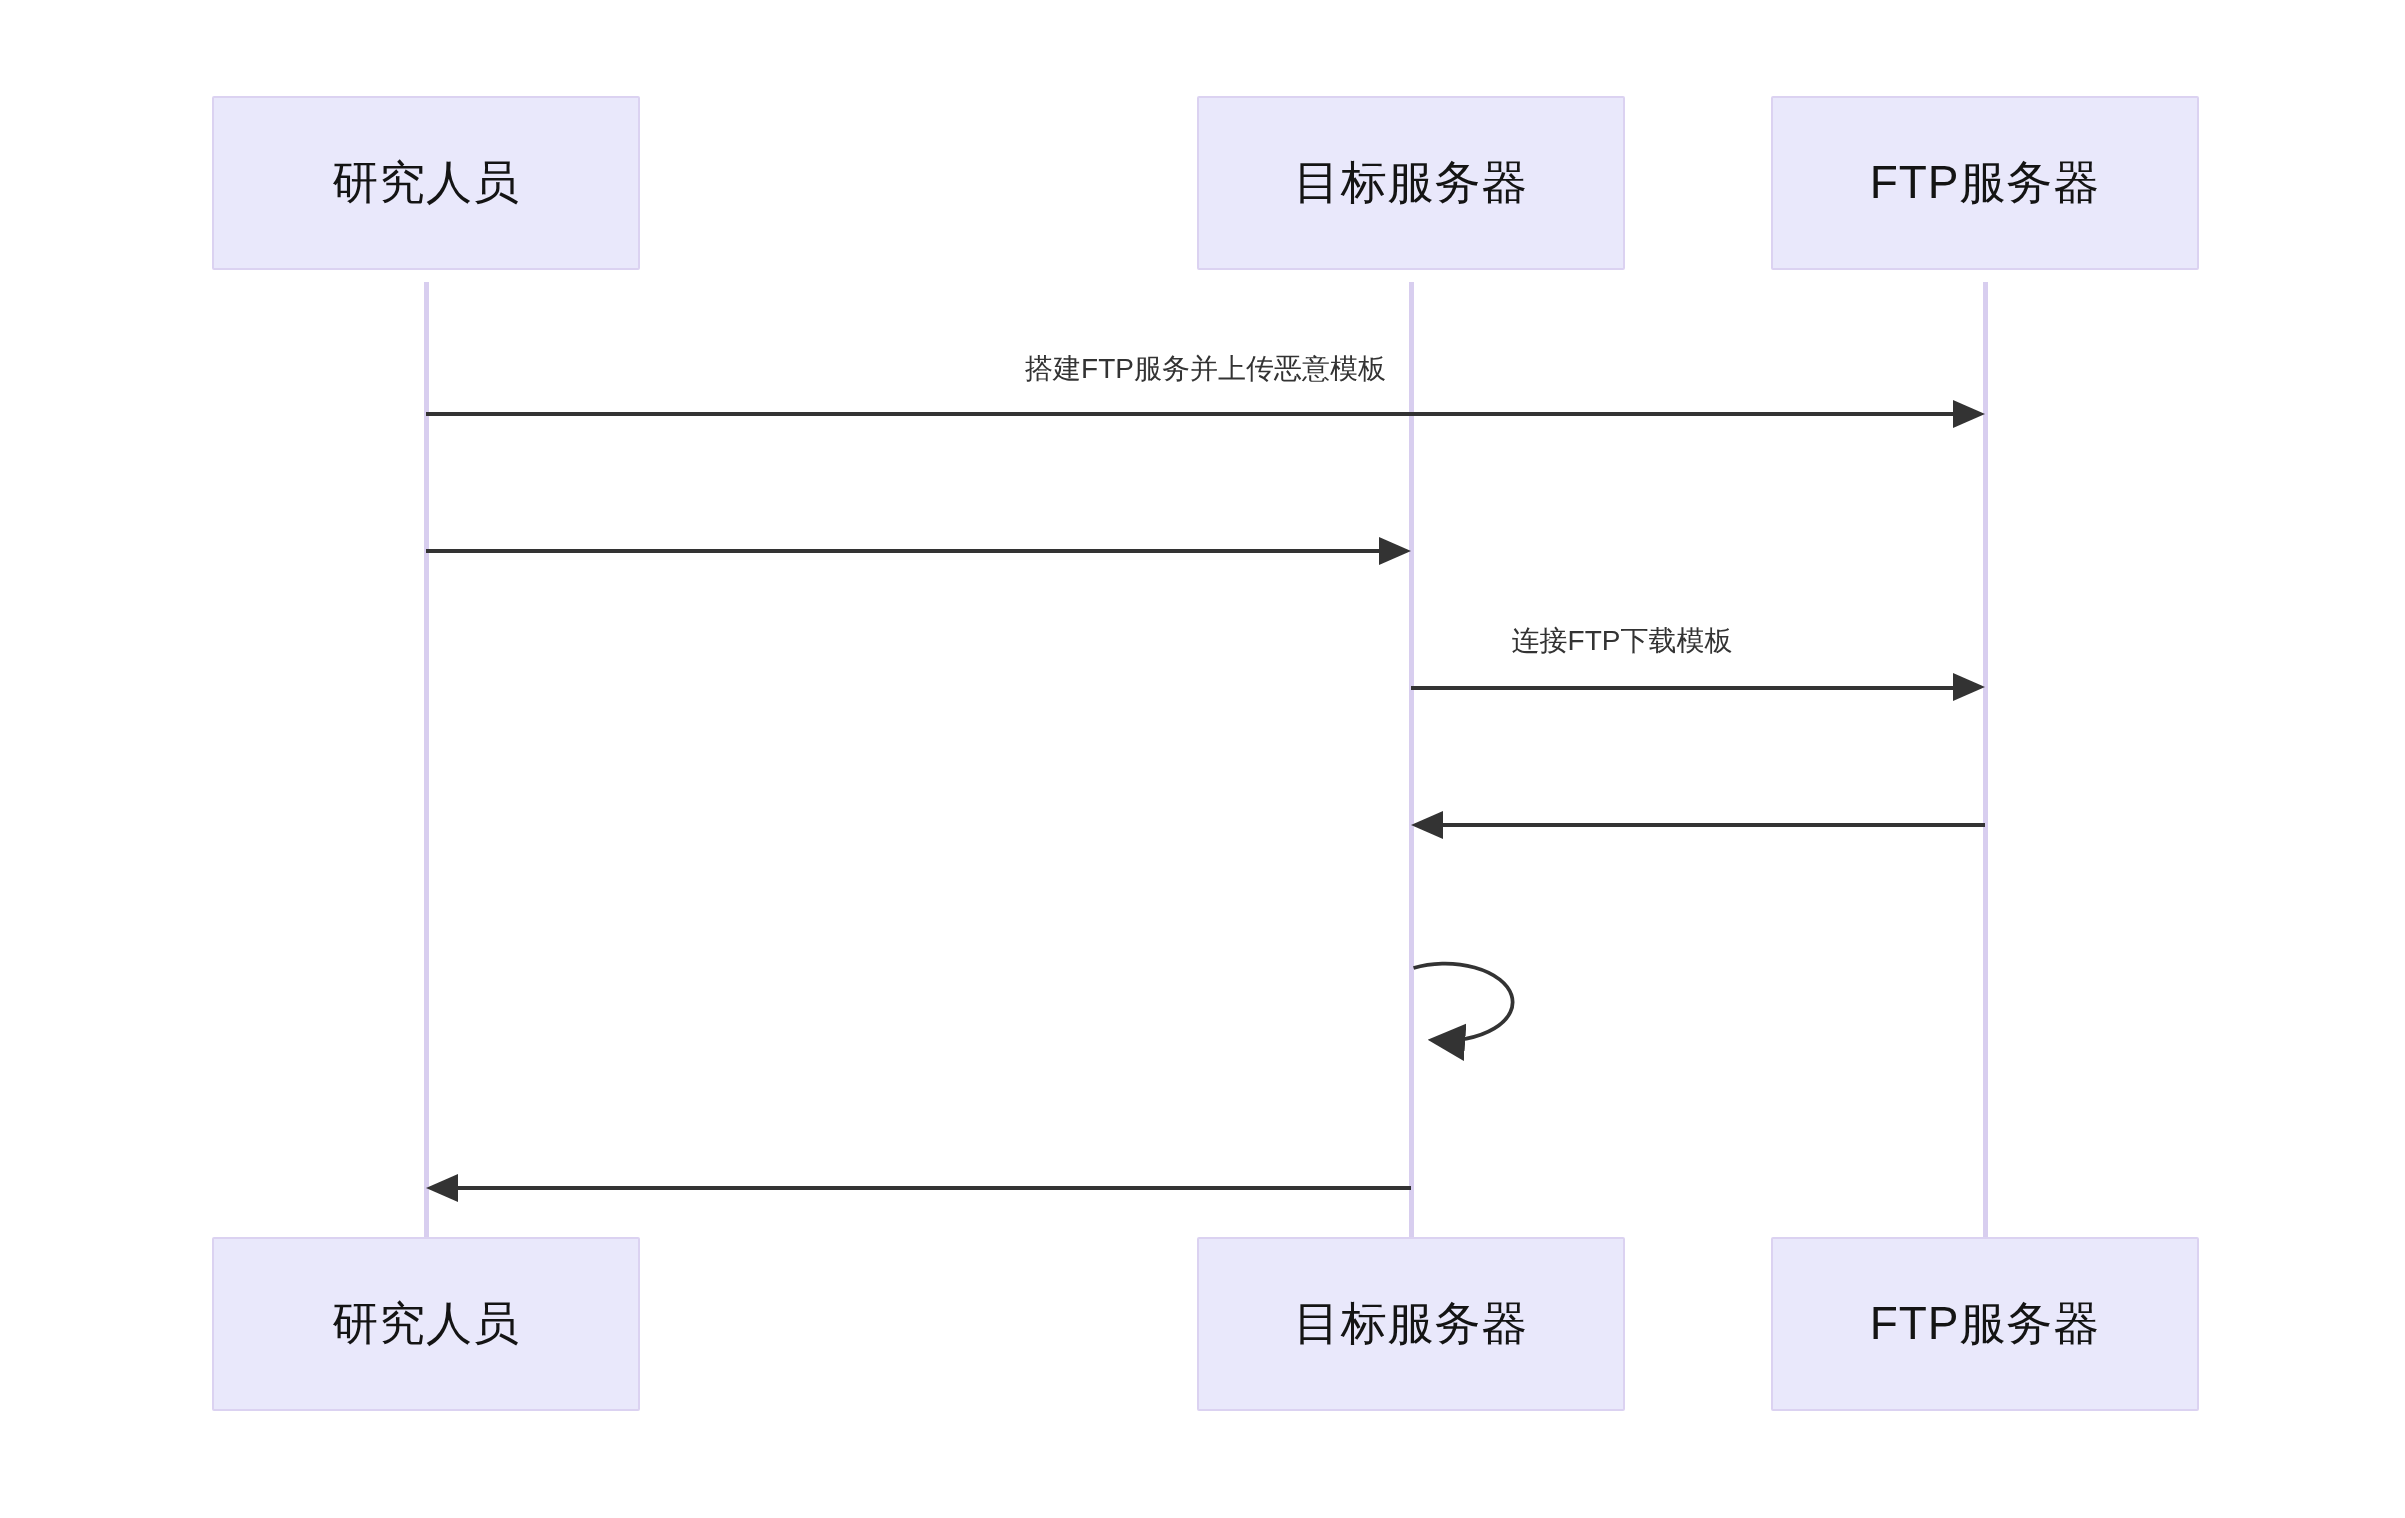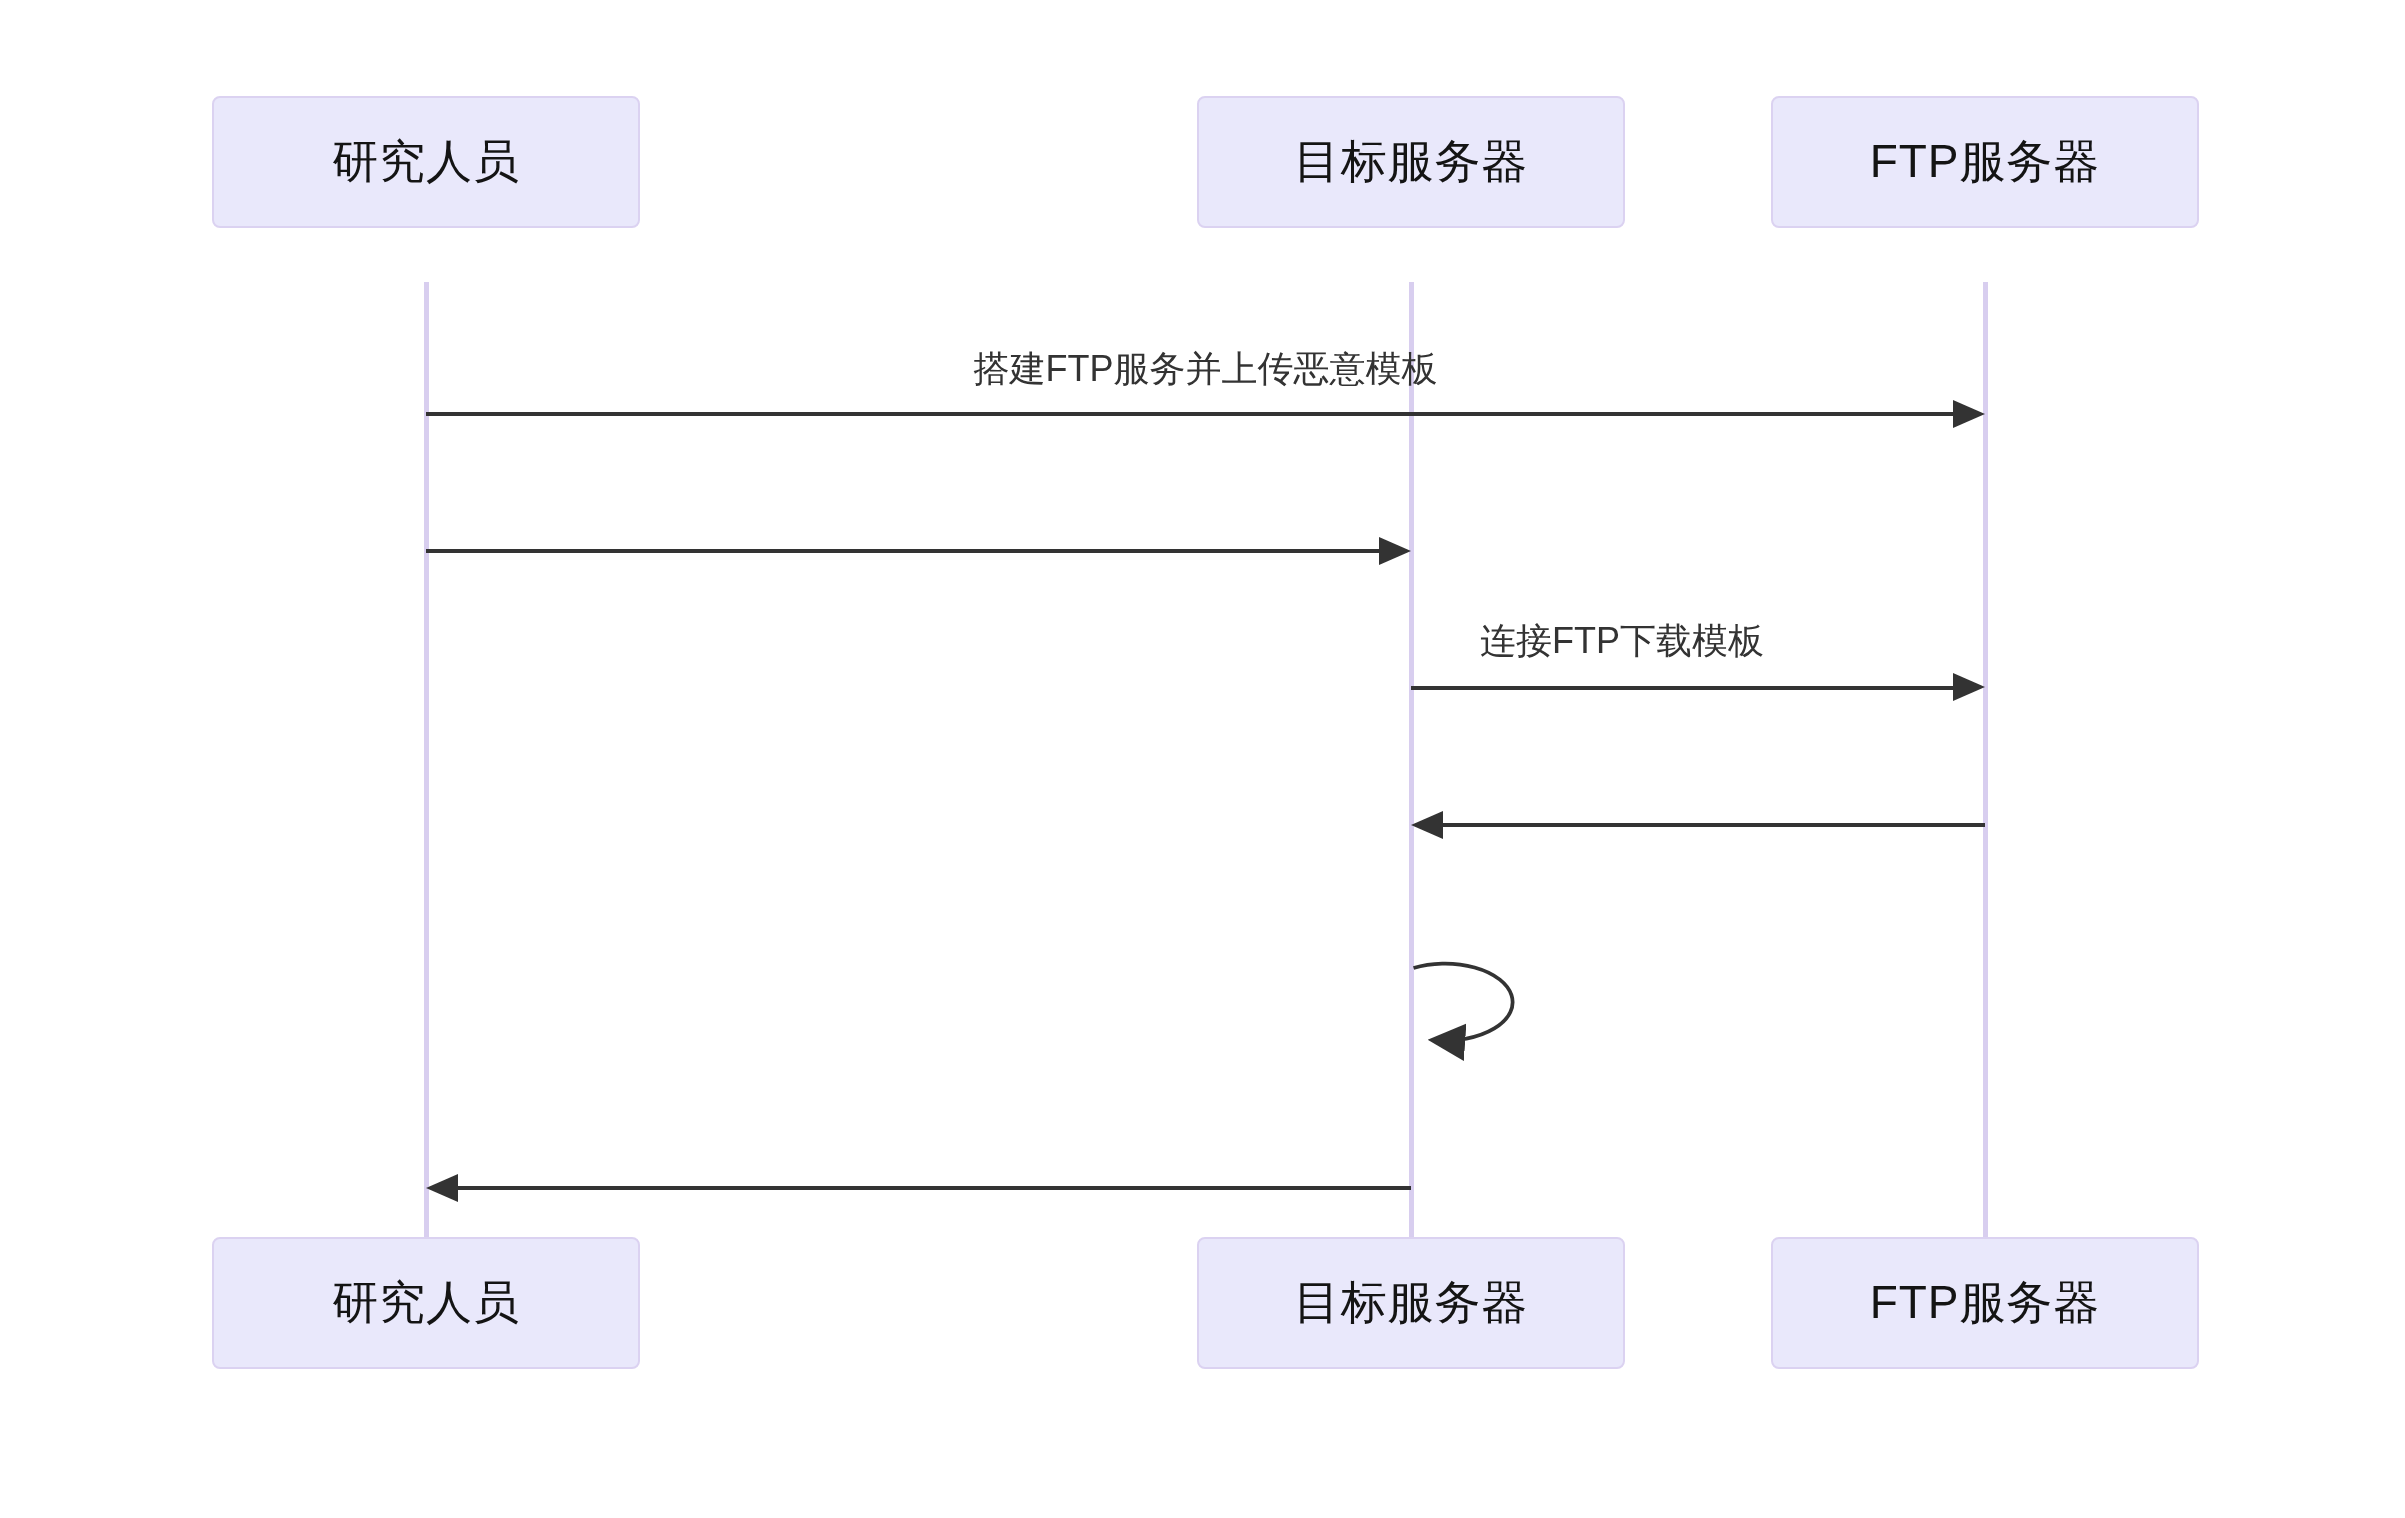"研究人员" .actor-box { border-radius: 8px -> 2px; height: 132px -> 174px }
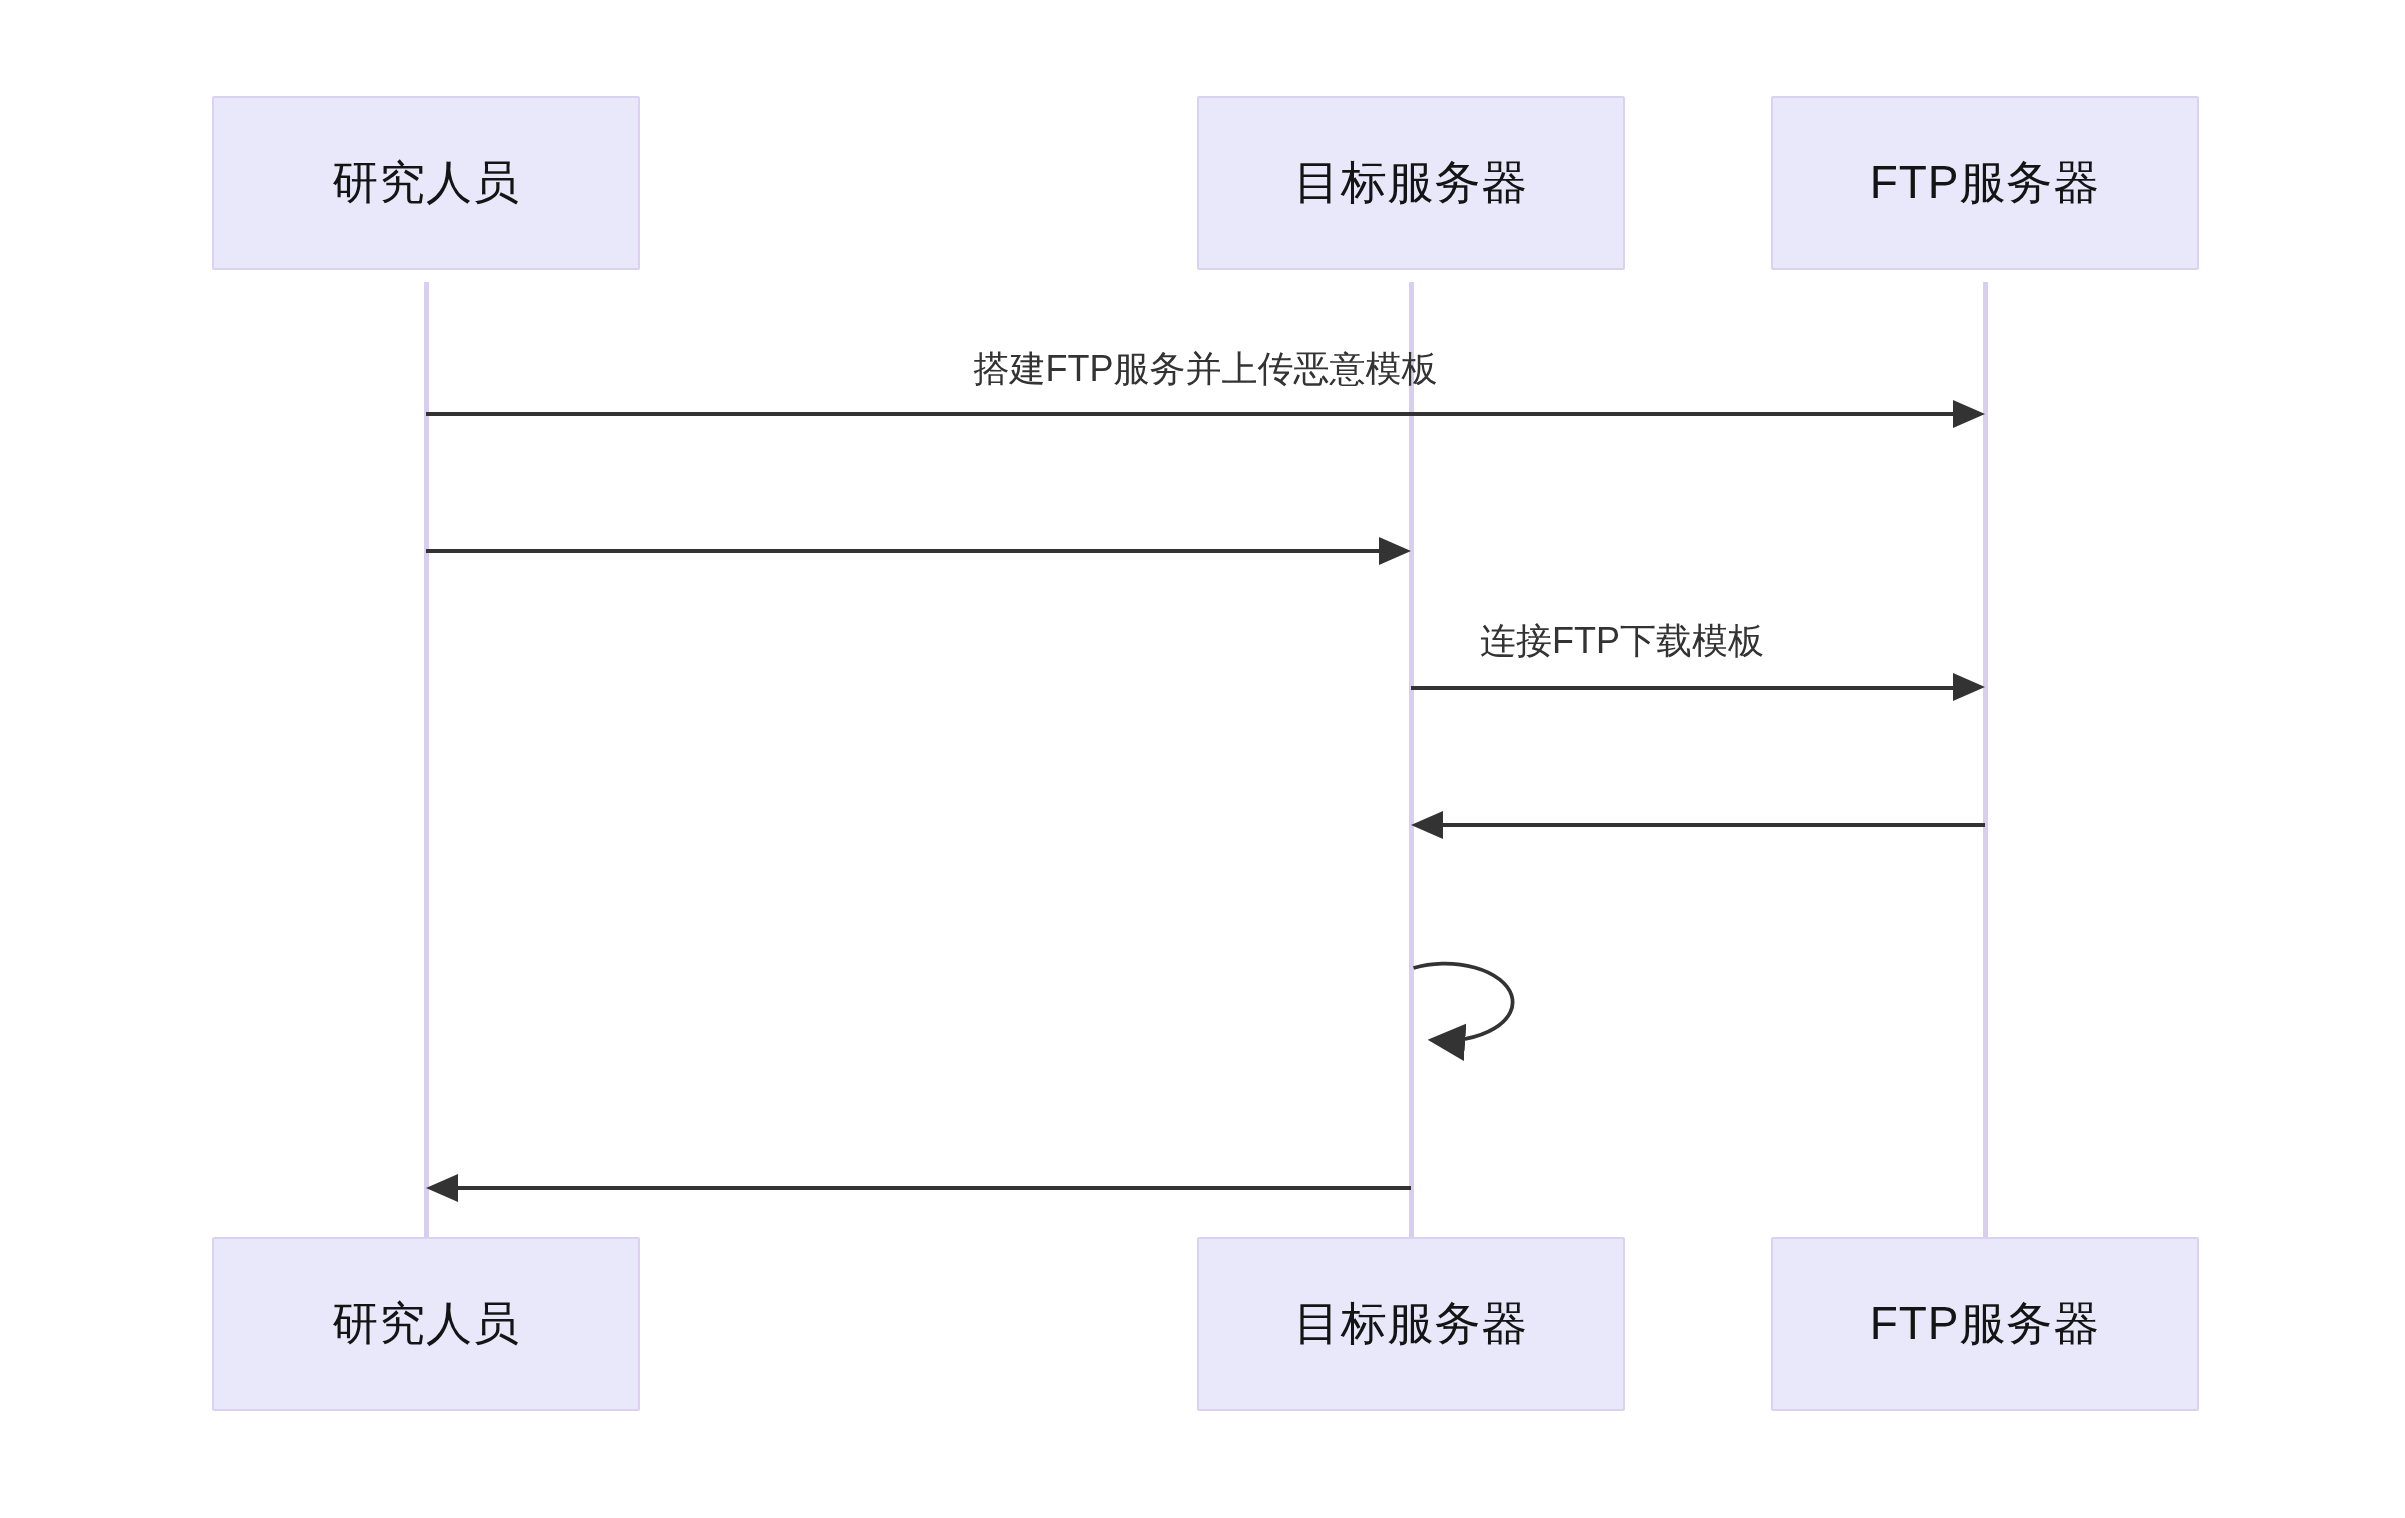"搭建FTP服务并上传恶意模板" .msg-label { font-size: 36px -> 28px }
